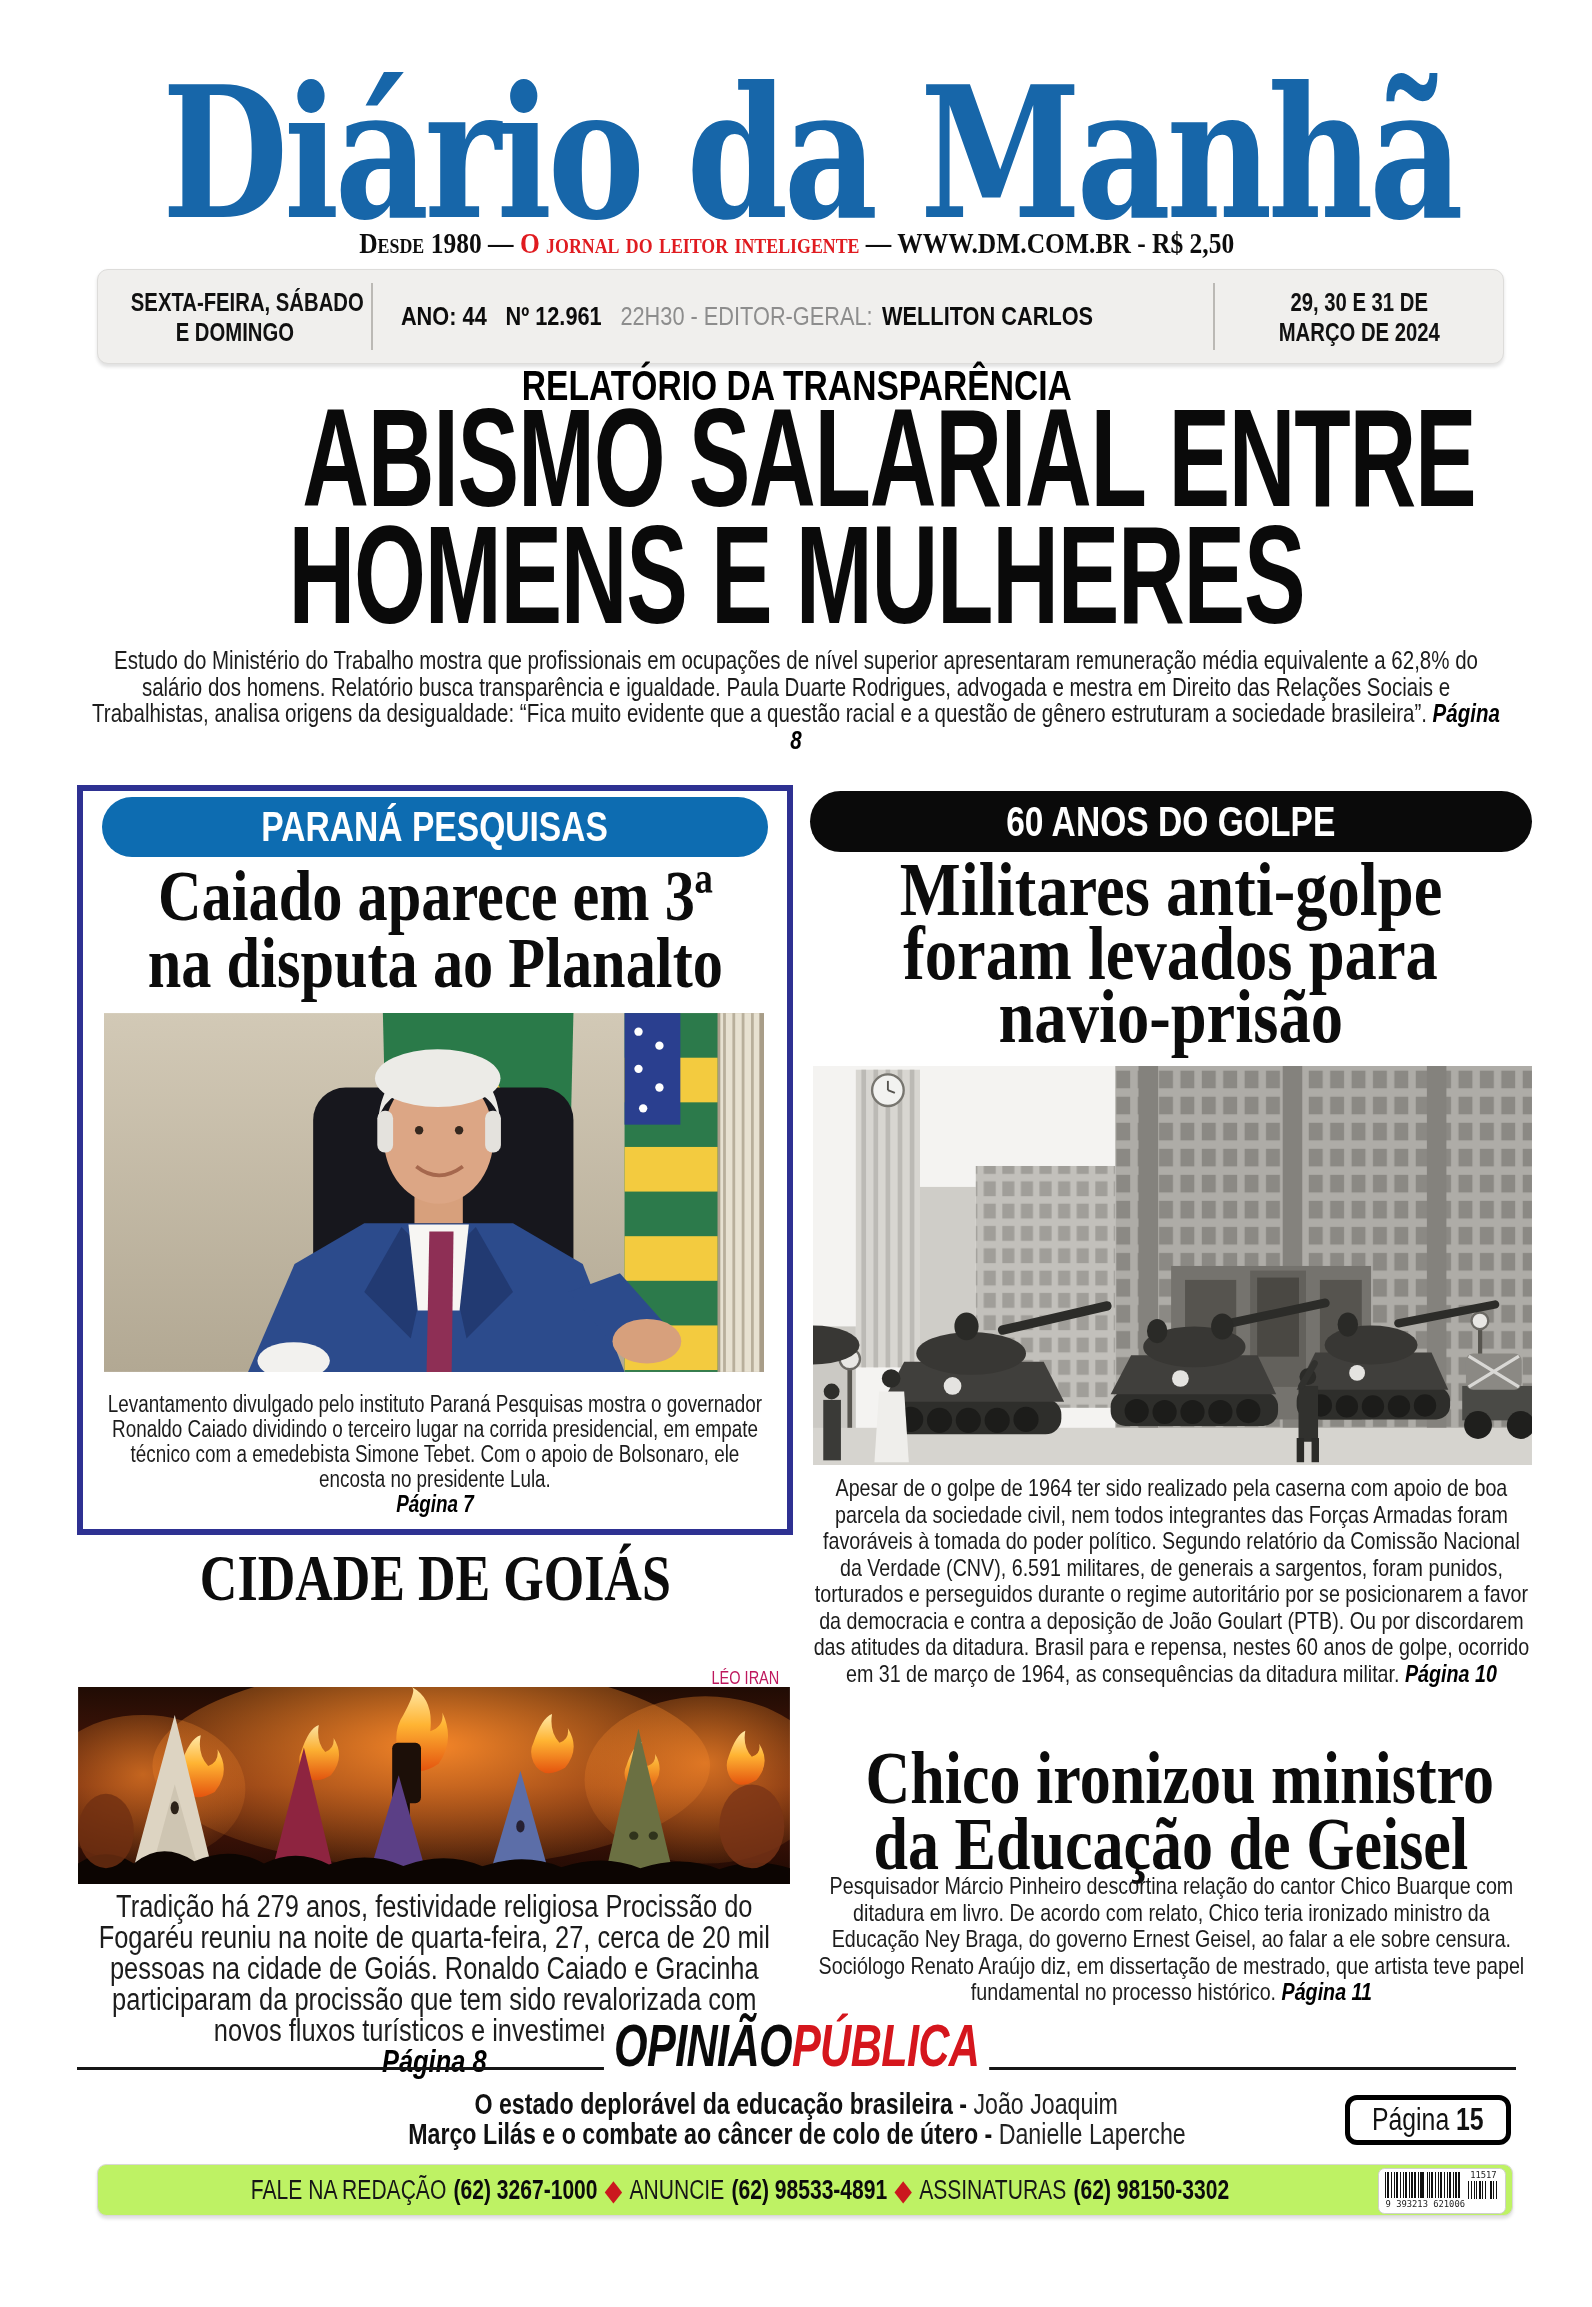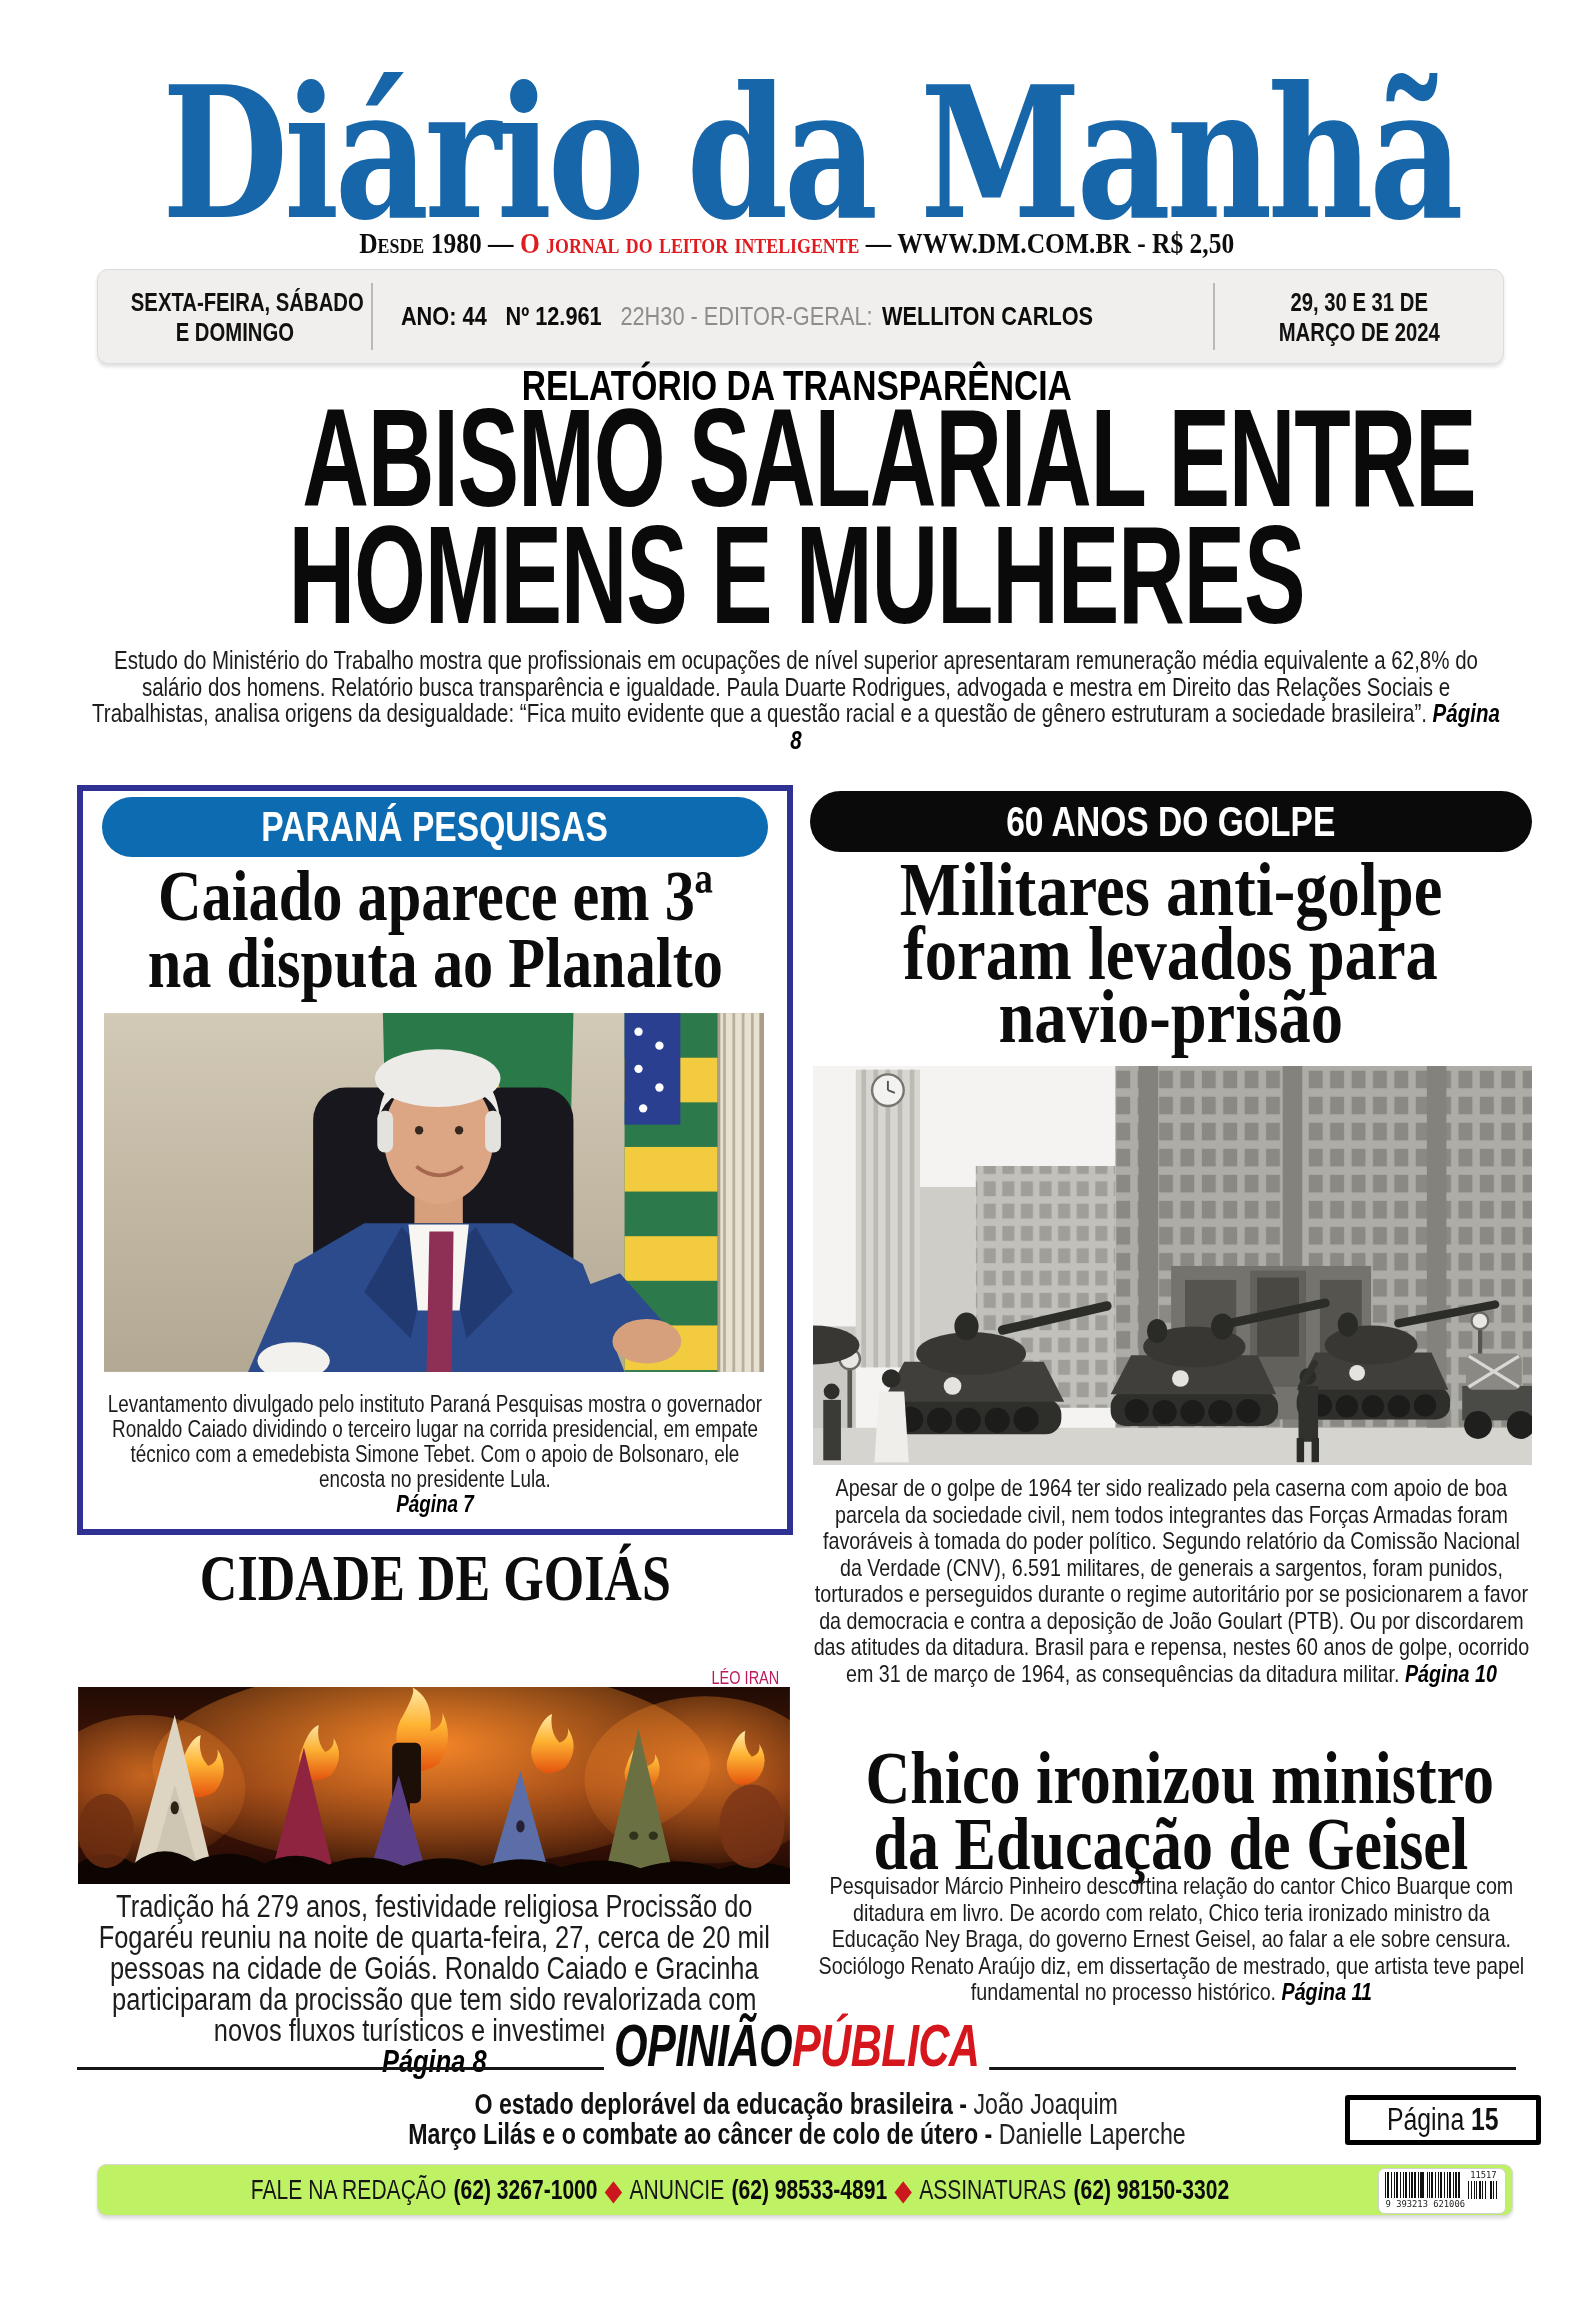"Página 15" #p15 { border-radius: 3px -> 12px; width: 196px -> 166px }
